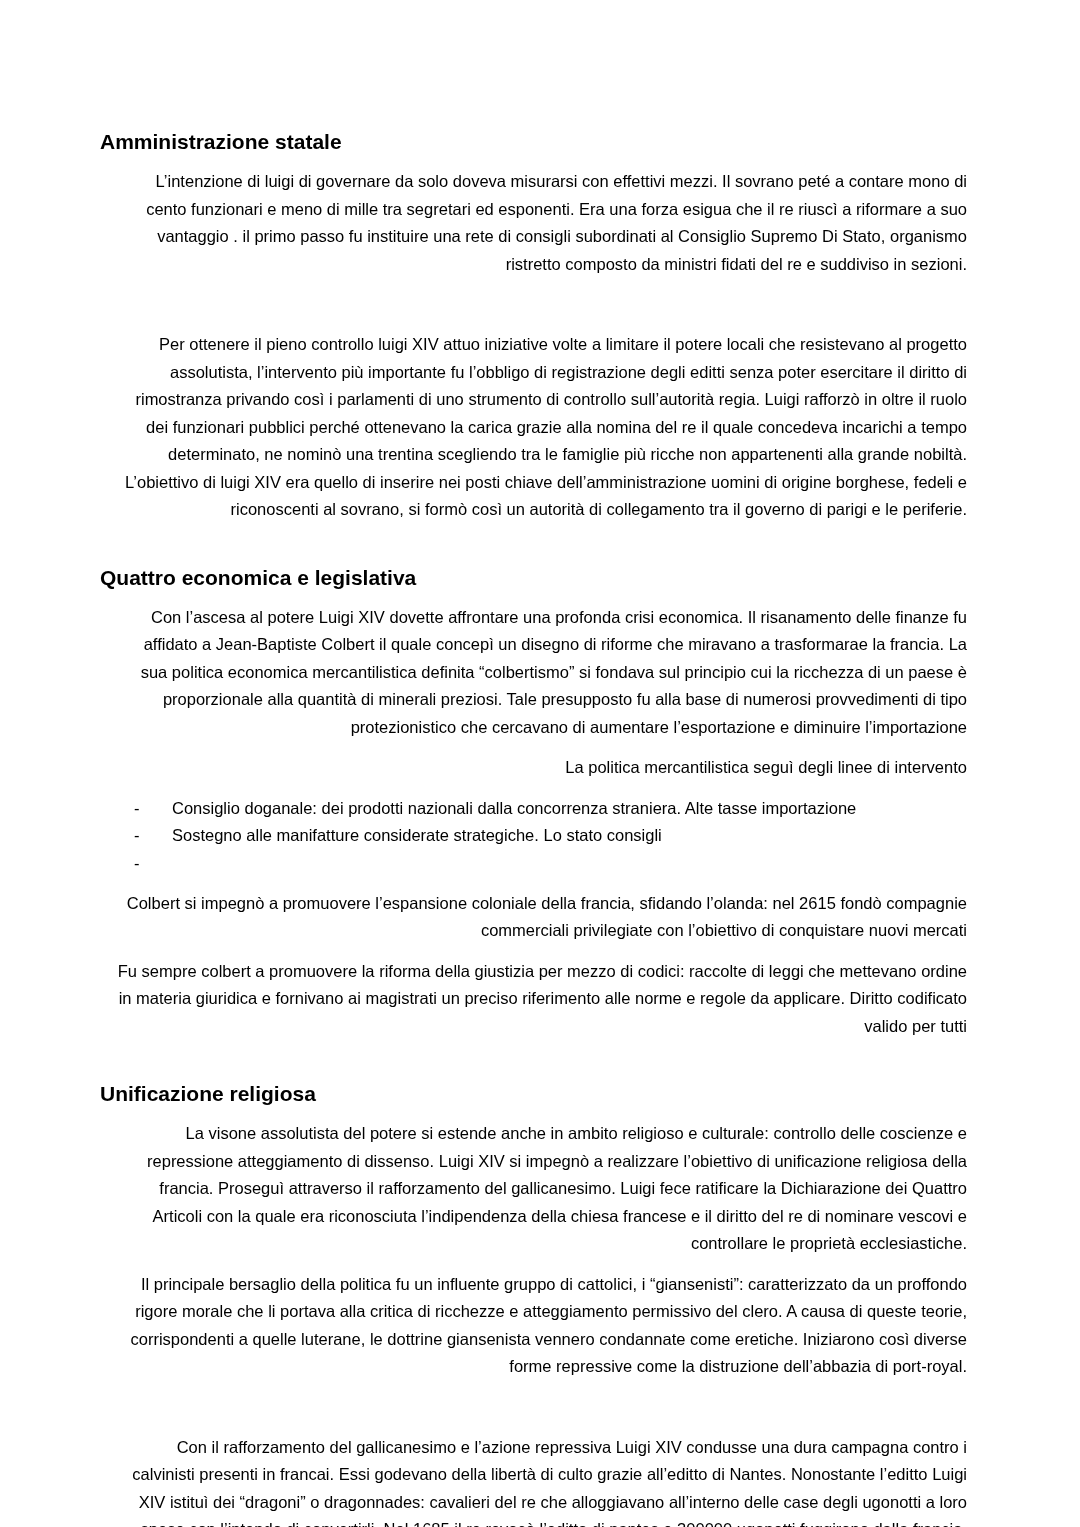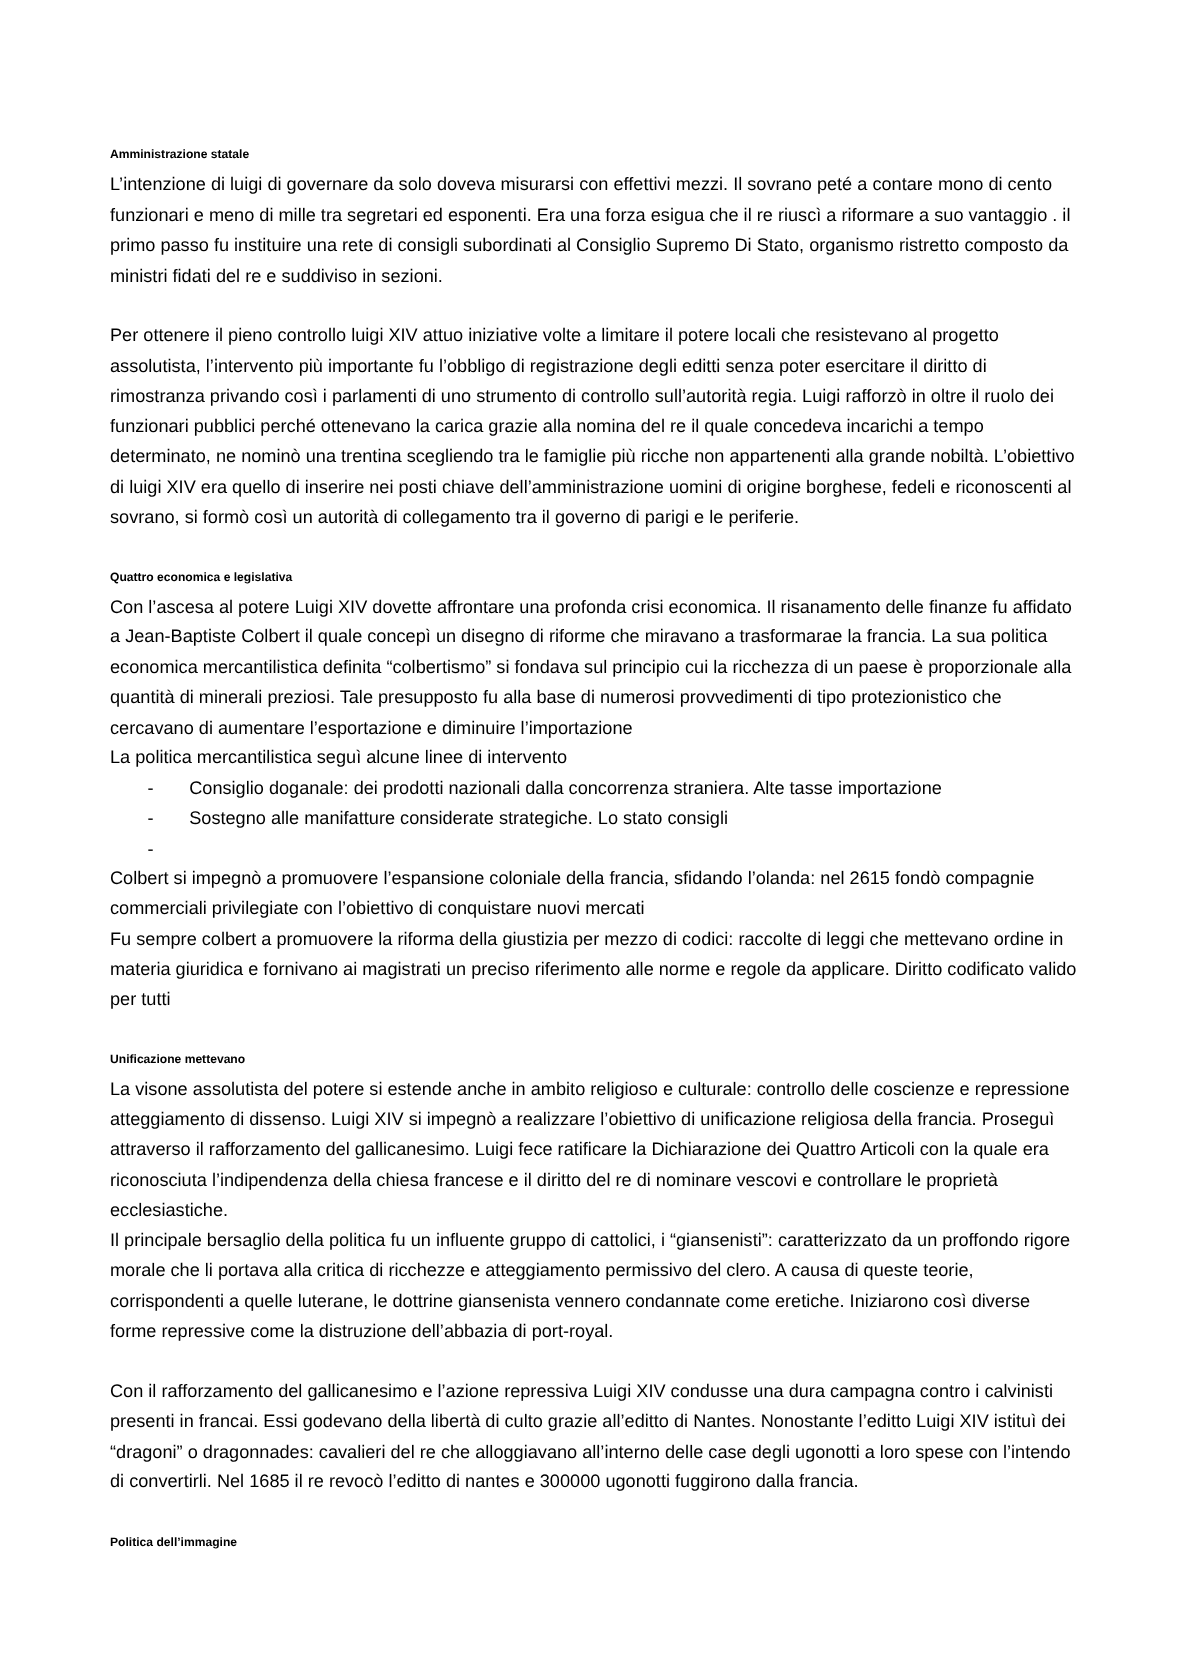"Amministrazione statale" h2.section-heading { font-size: 11px -> 21px }
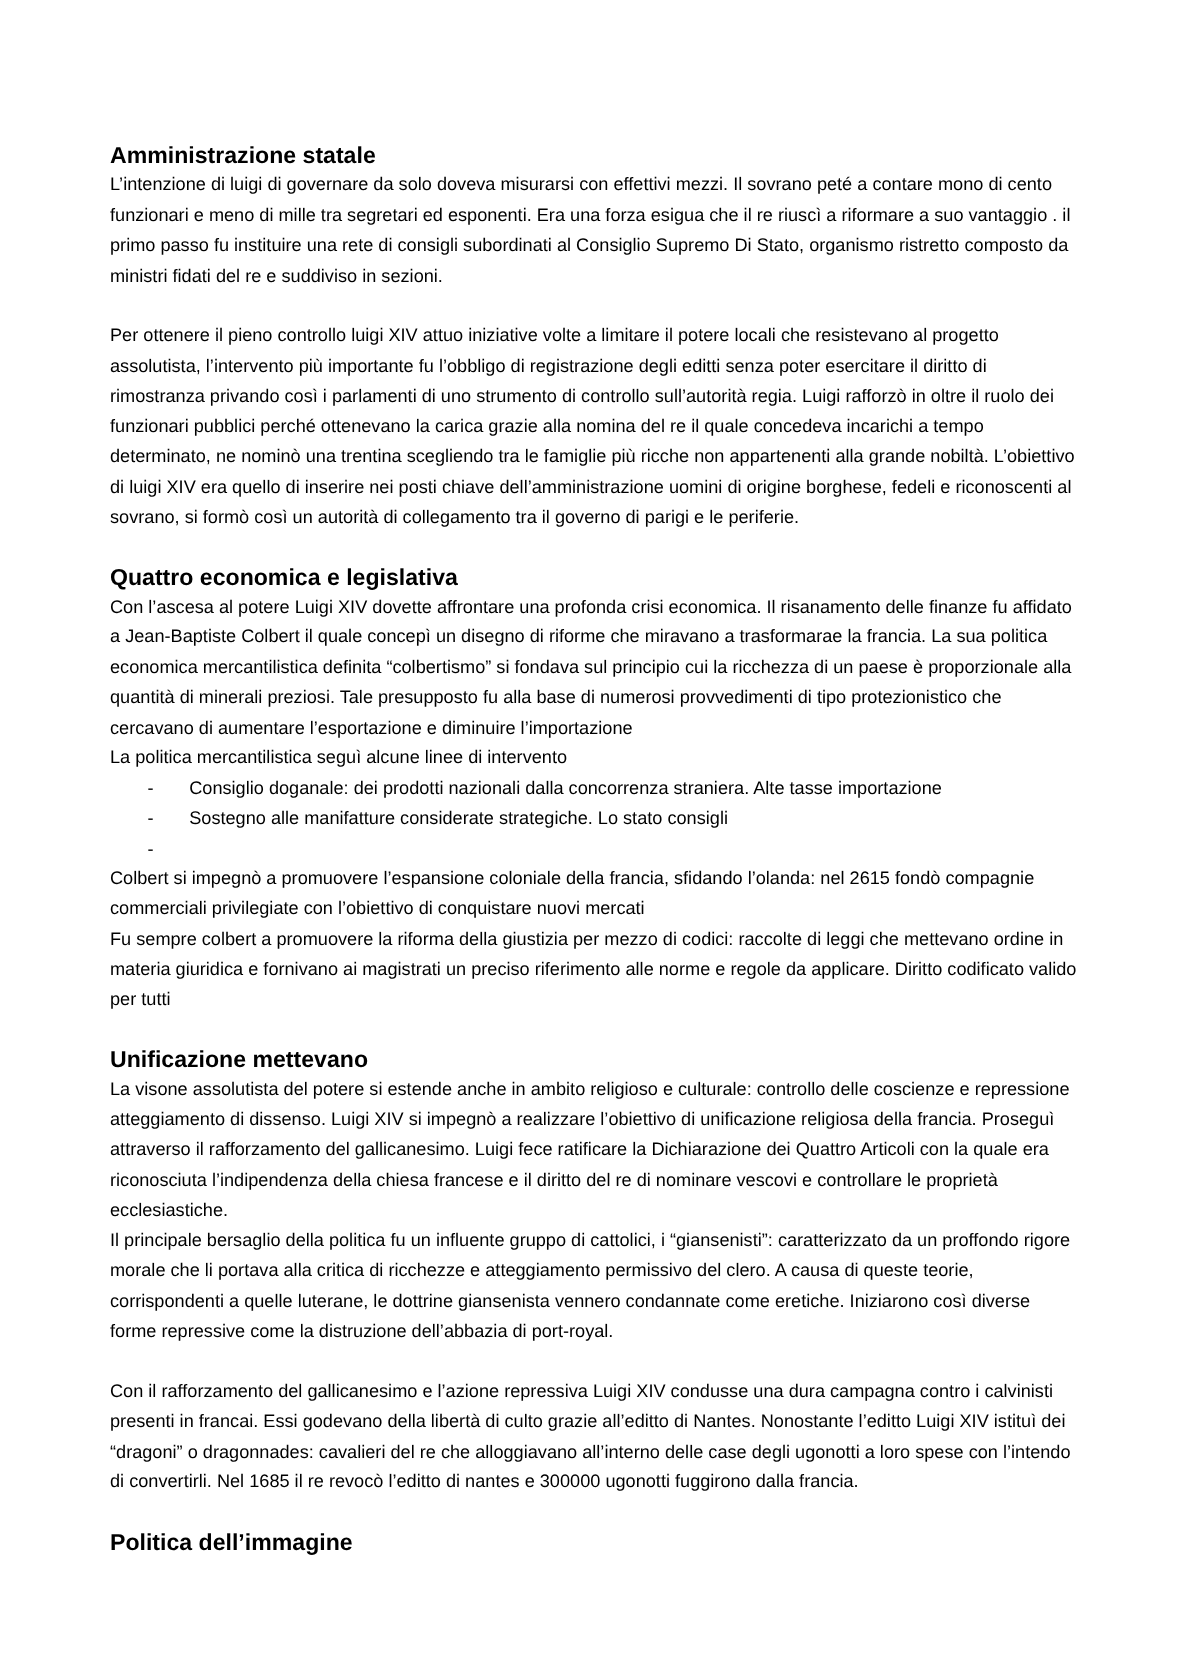"L’intenzione di luigi di governare" p.body-para { margin: 0 -> 13px; text-align: left -> right }
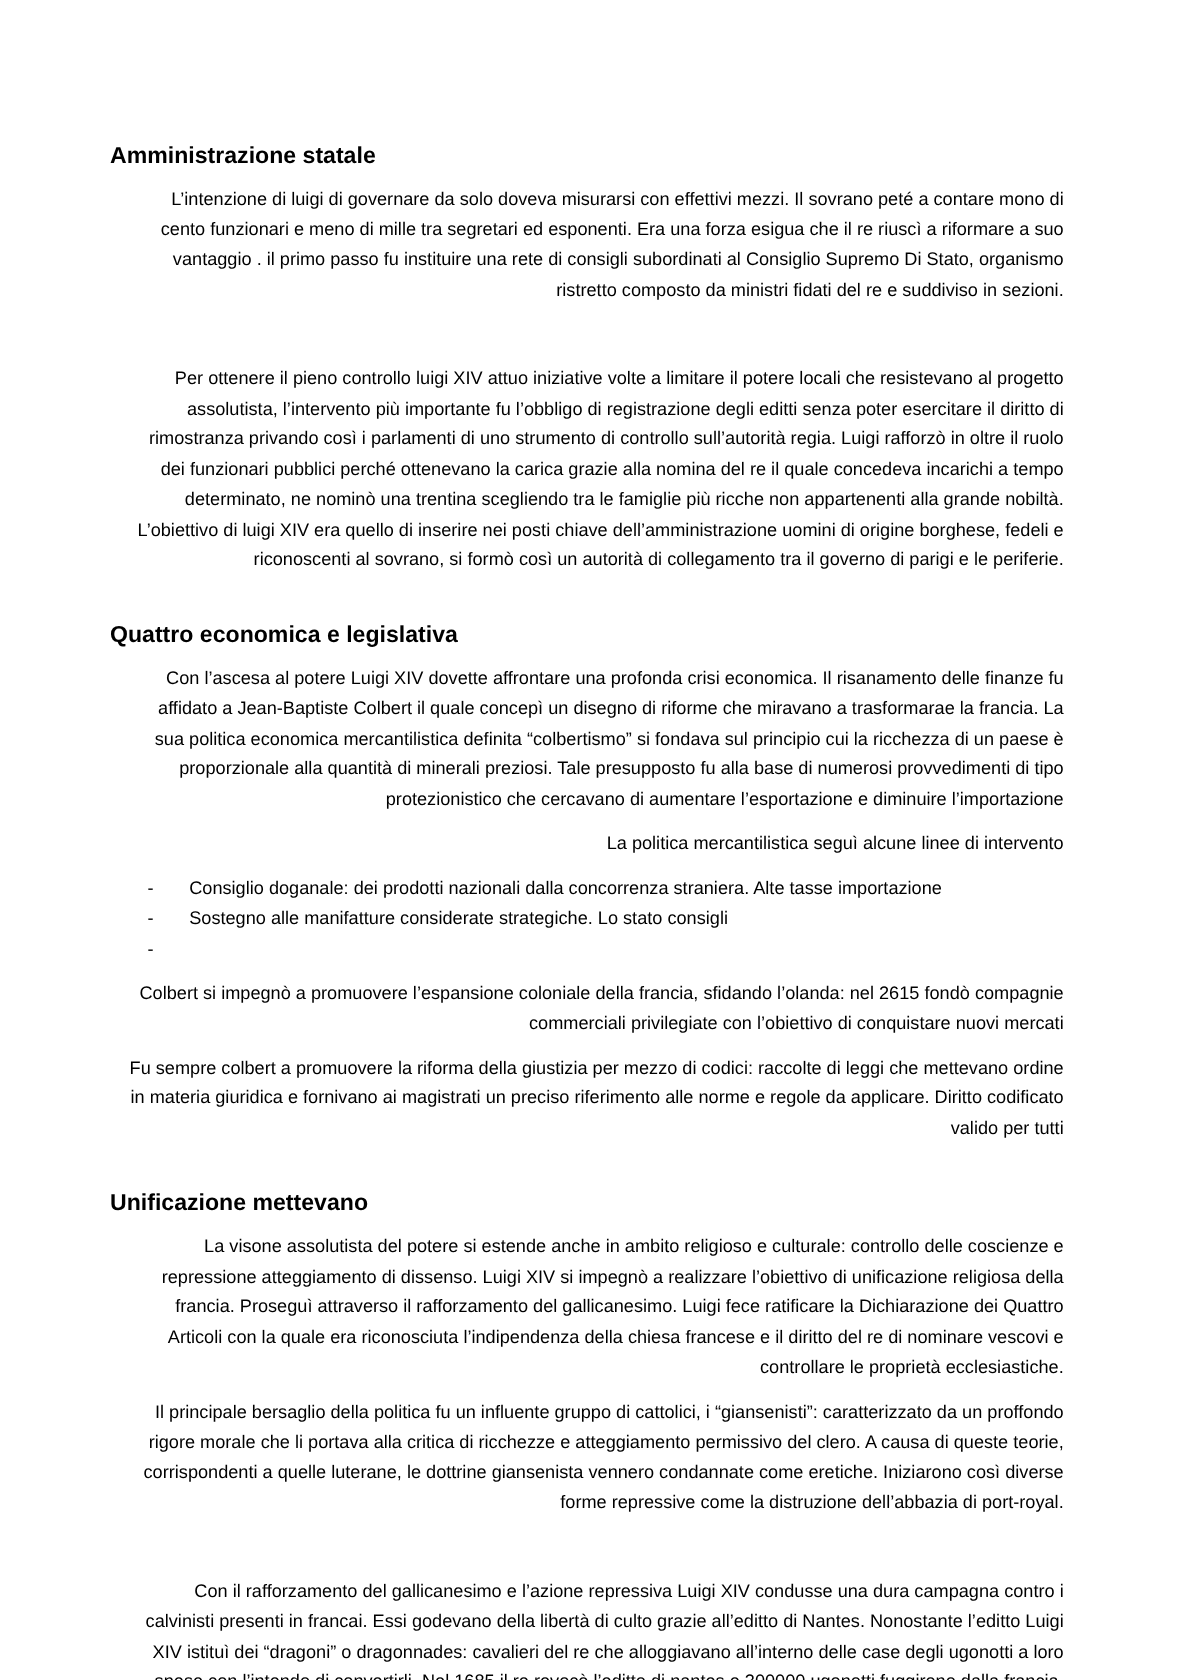"La politica mercantilistica seguì alcune" p.body-para { text: alcune -> degli }
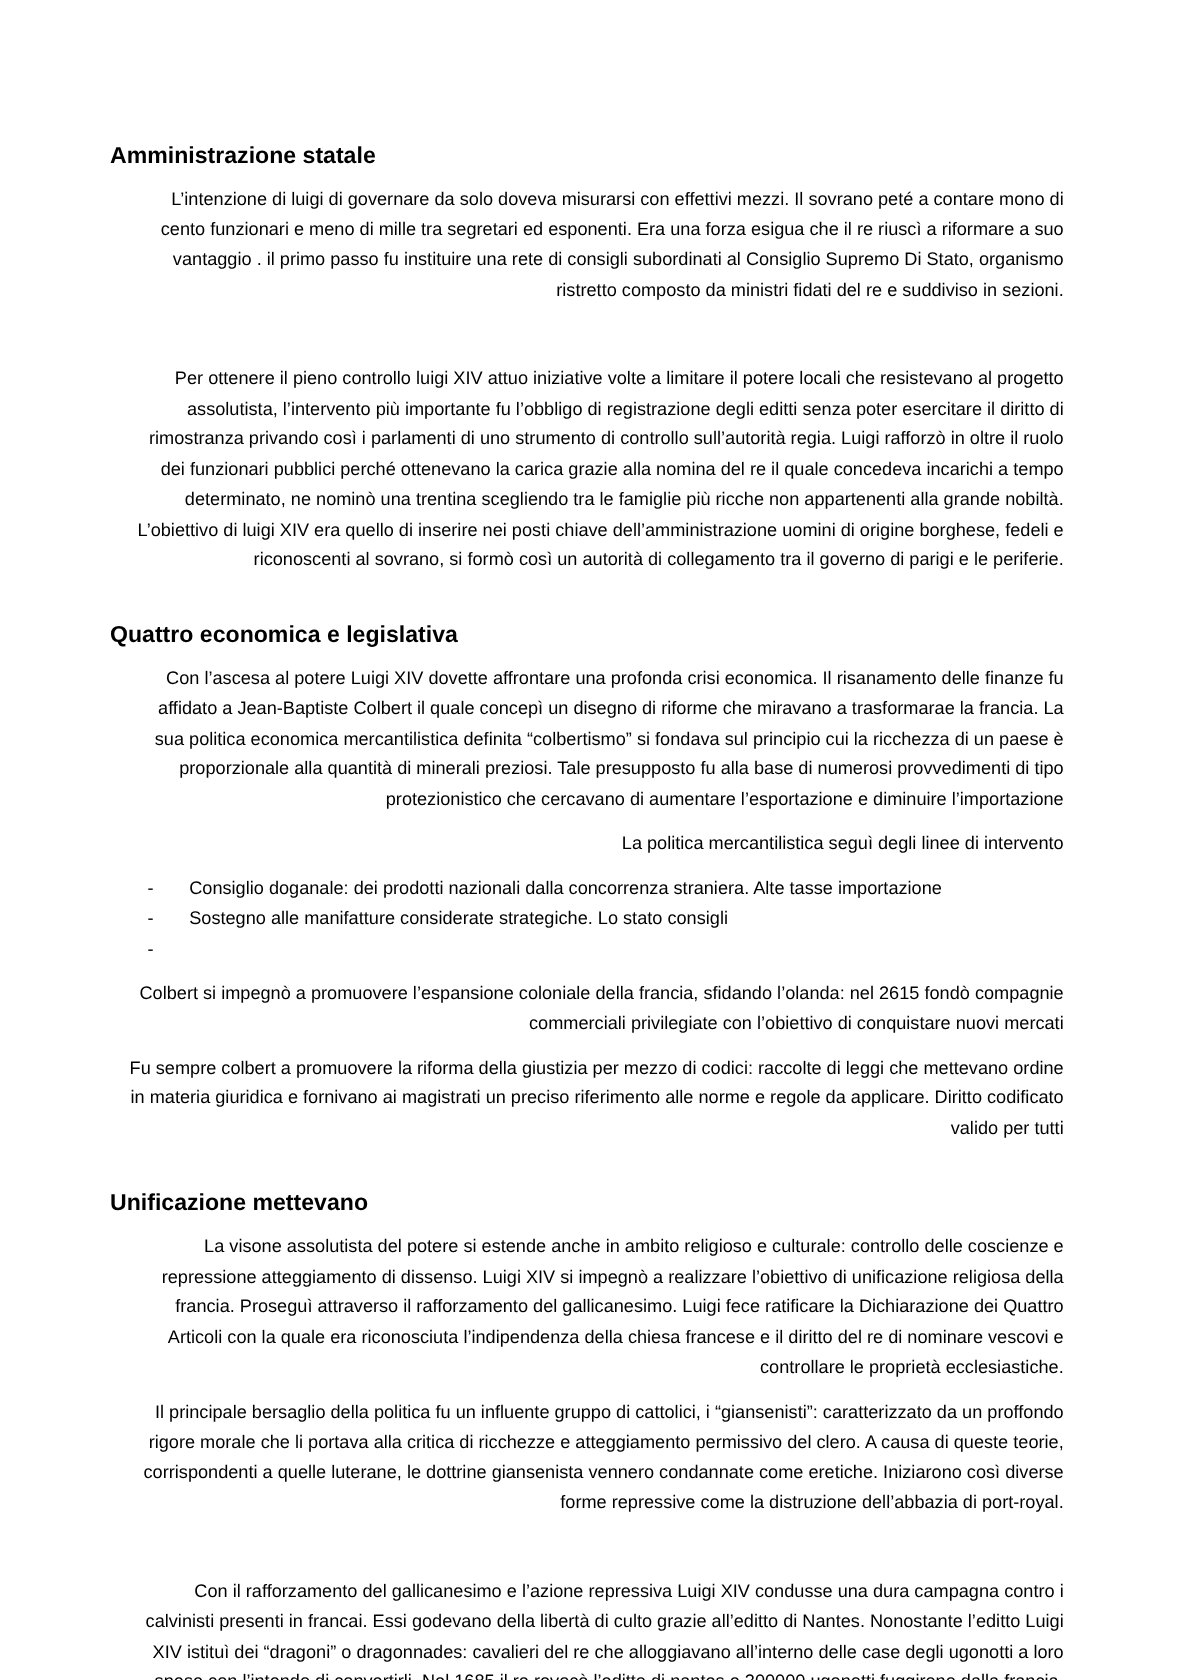"Unificazione mettevano" h2.section-heading { text: mettevano -> religiosa }
